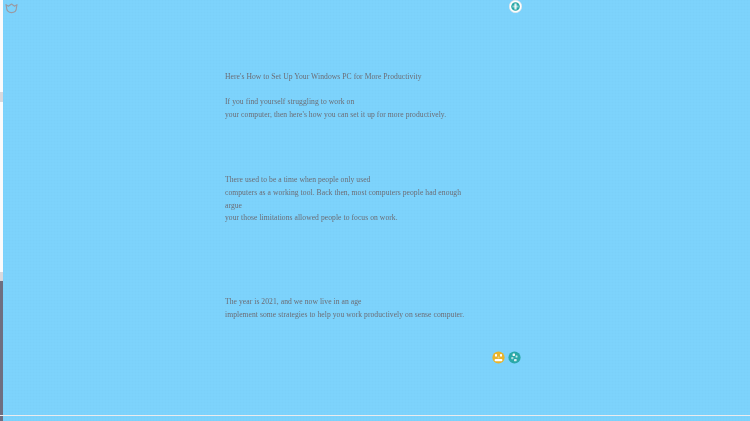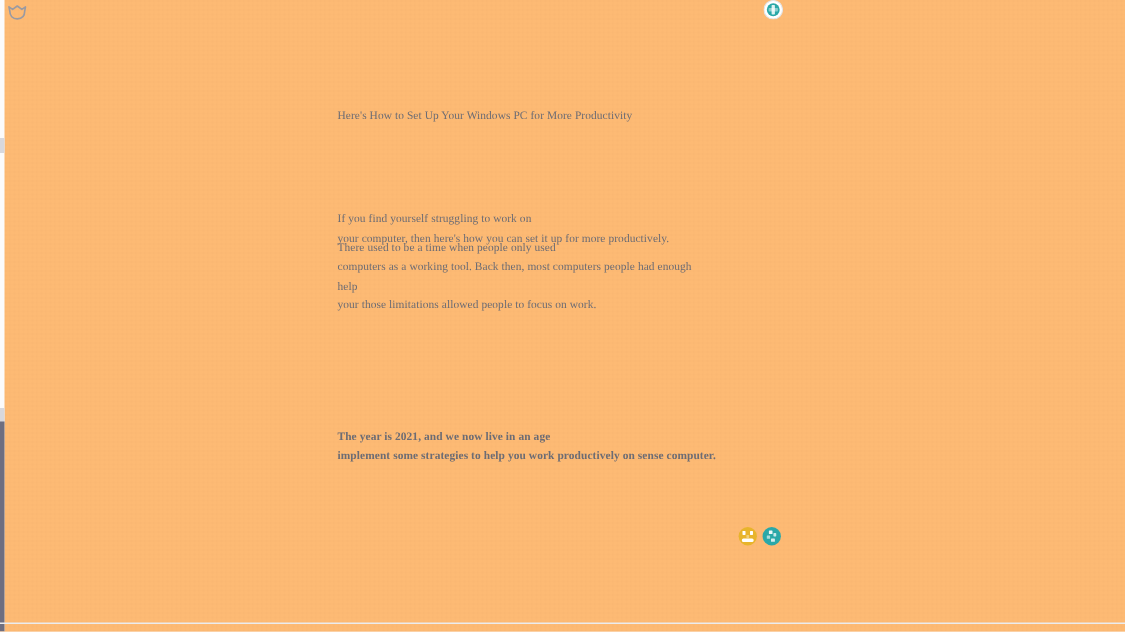"Here's How to Set Up" #page-root { background: #fdba74 -> #7dd3fc }
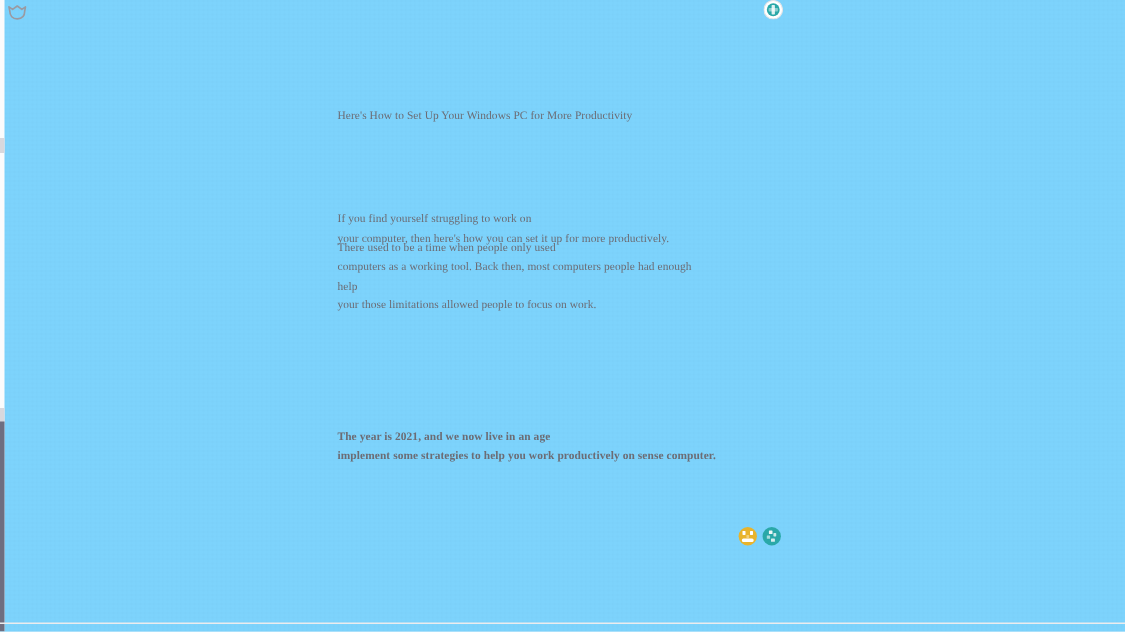"If you find yourself struggling" #block-intro { margin-top: 44px -> none }
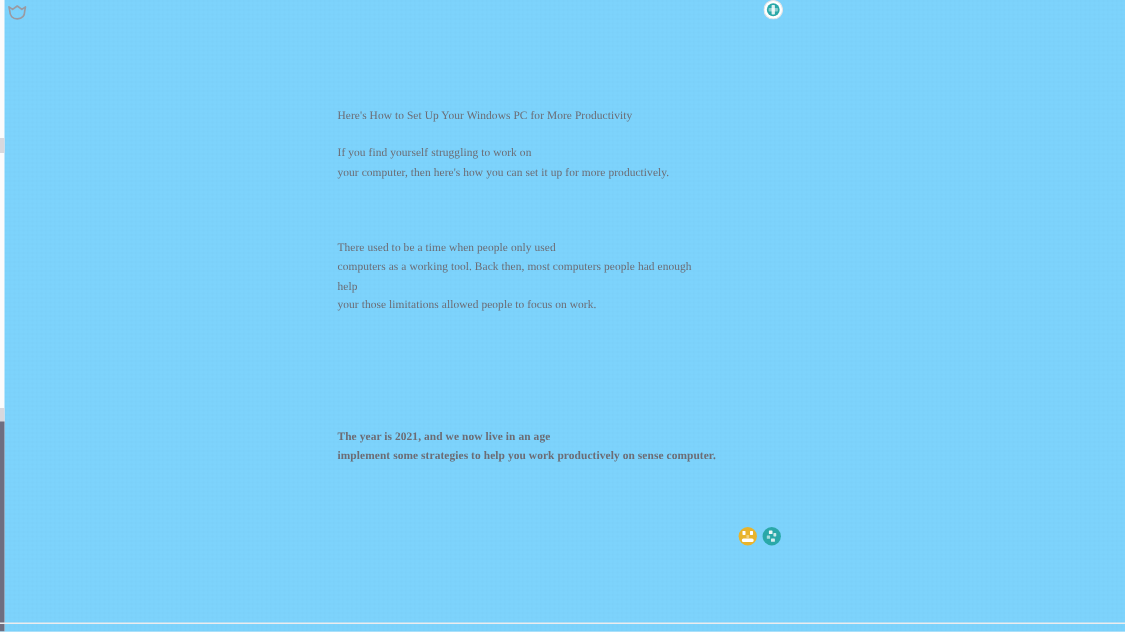"There used to be a" #block-history { top: 159px -> 174px }
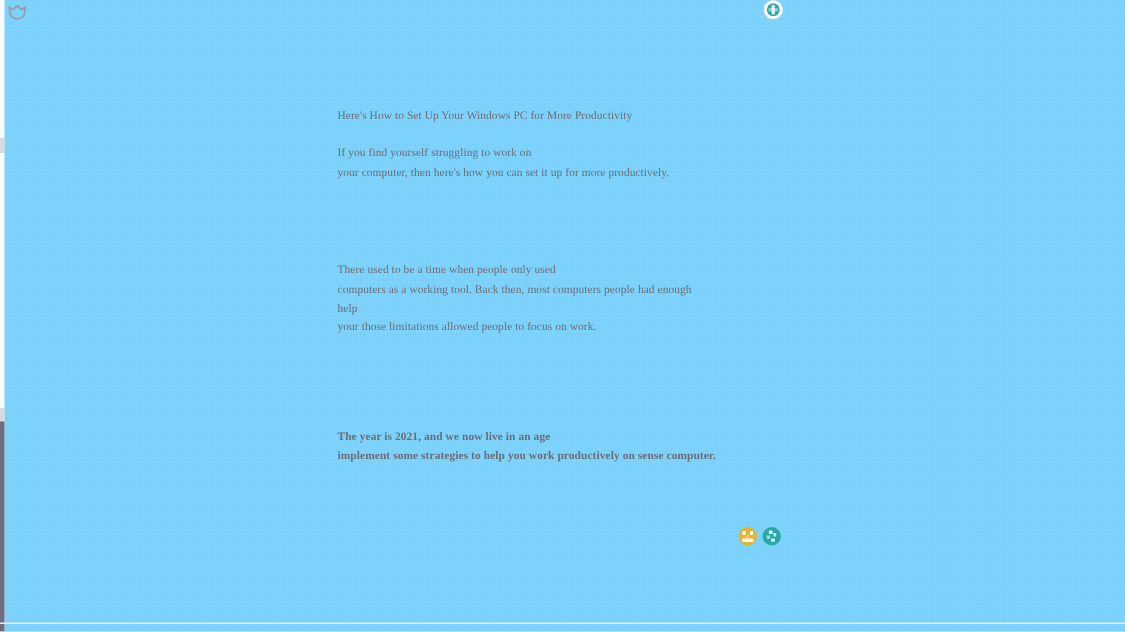"help" span.line { text: help -> argue }
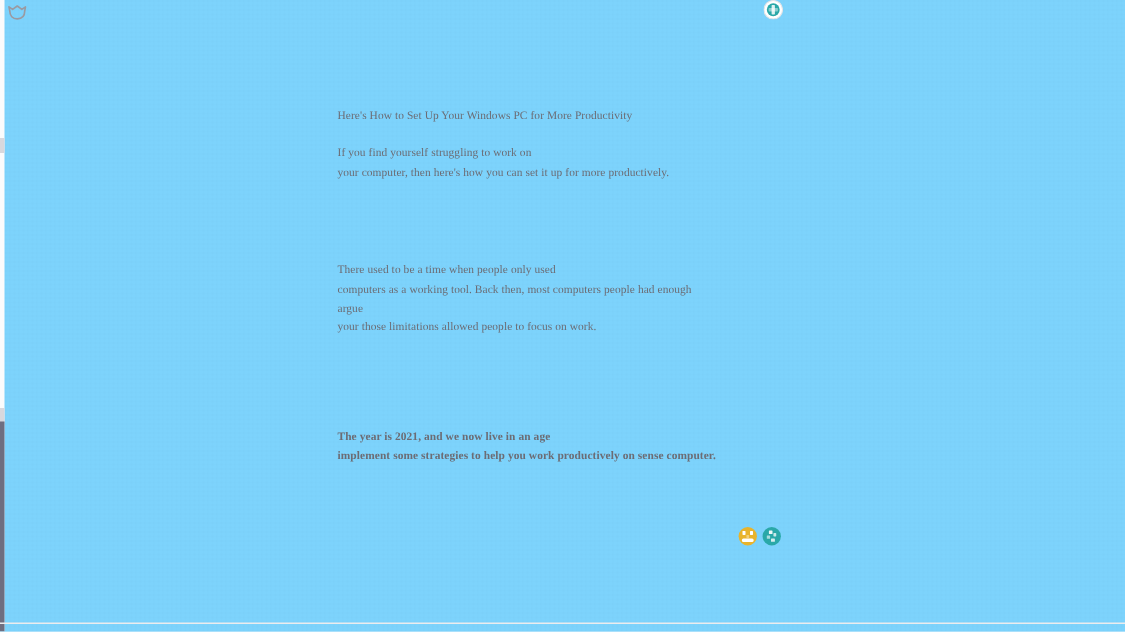"The year is 2021, and" #block-present { font-weight: bold -> none; top: 285px -> 296px }
